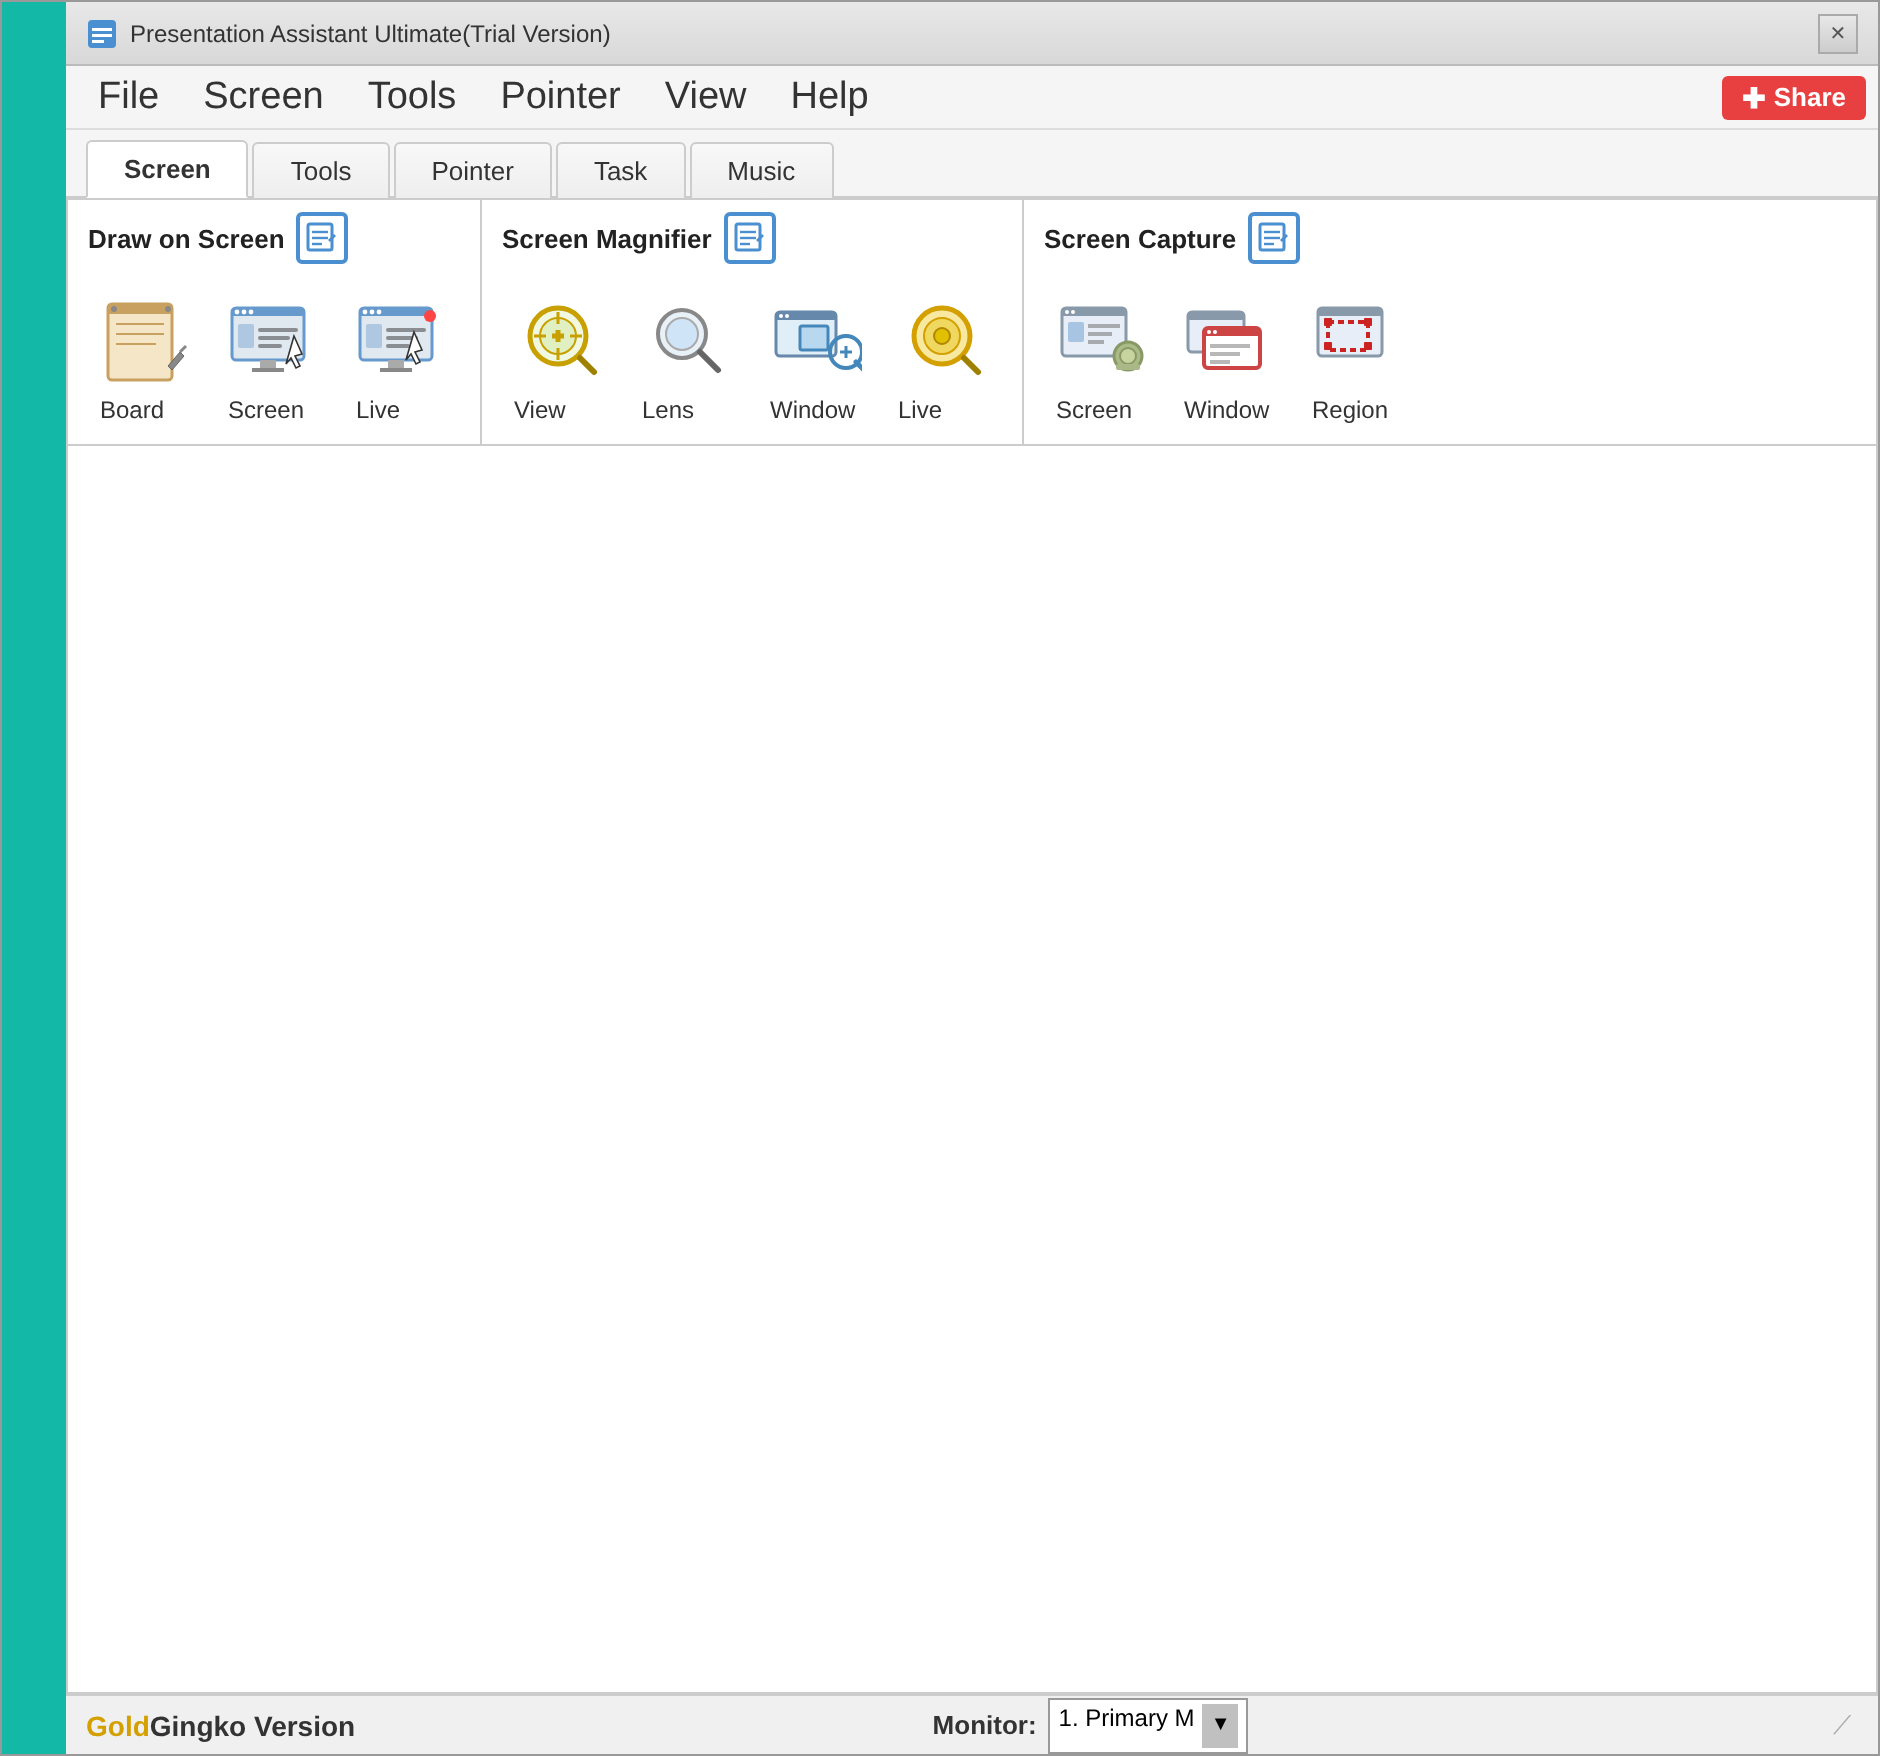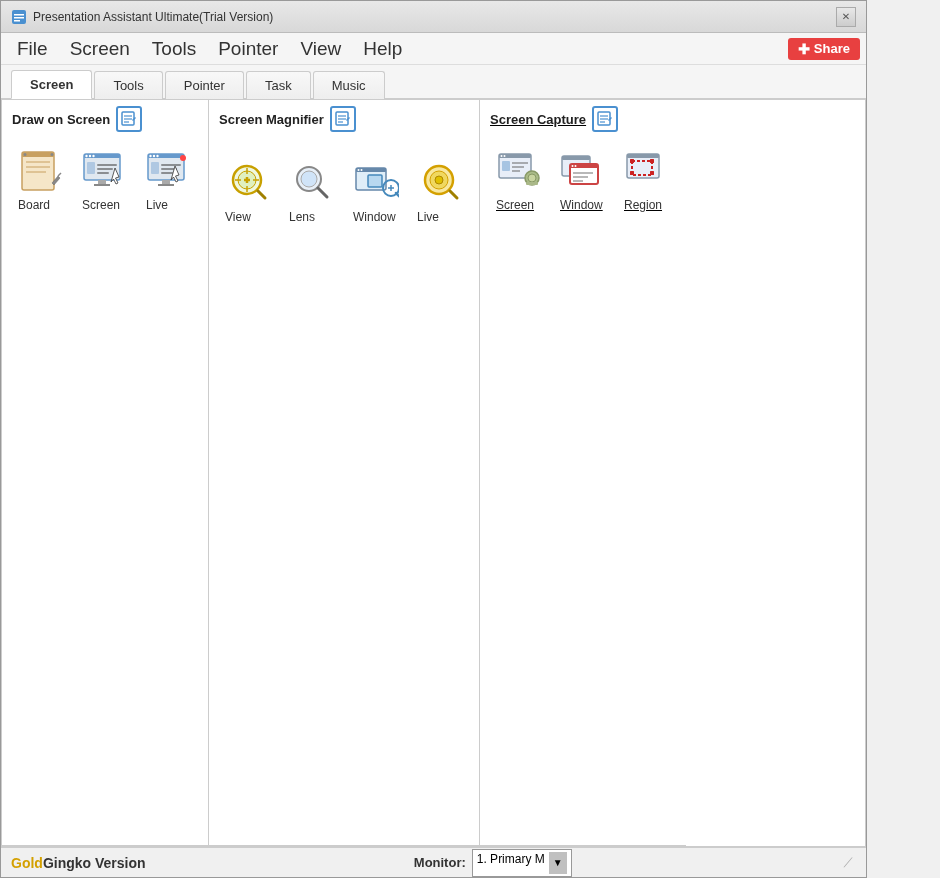"Presentation Assistant Ultimate(Trial" .window { padding-left: none -> 32px; width: 867px -> 940px }
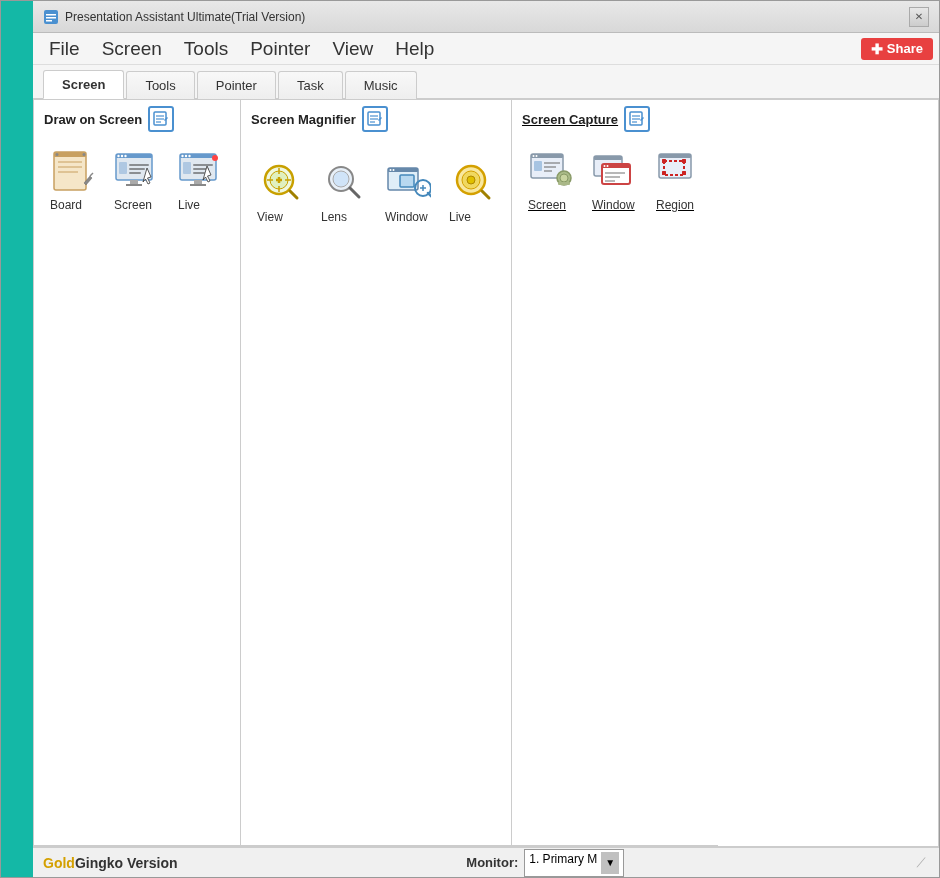"Draw on Screen" .main-content { flex-direction: row -> column }
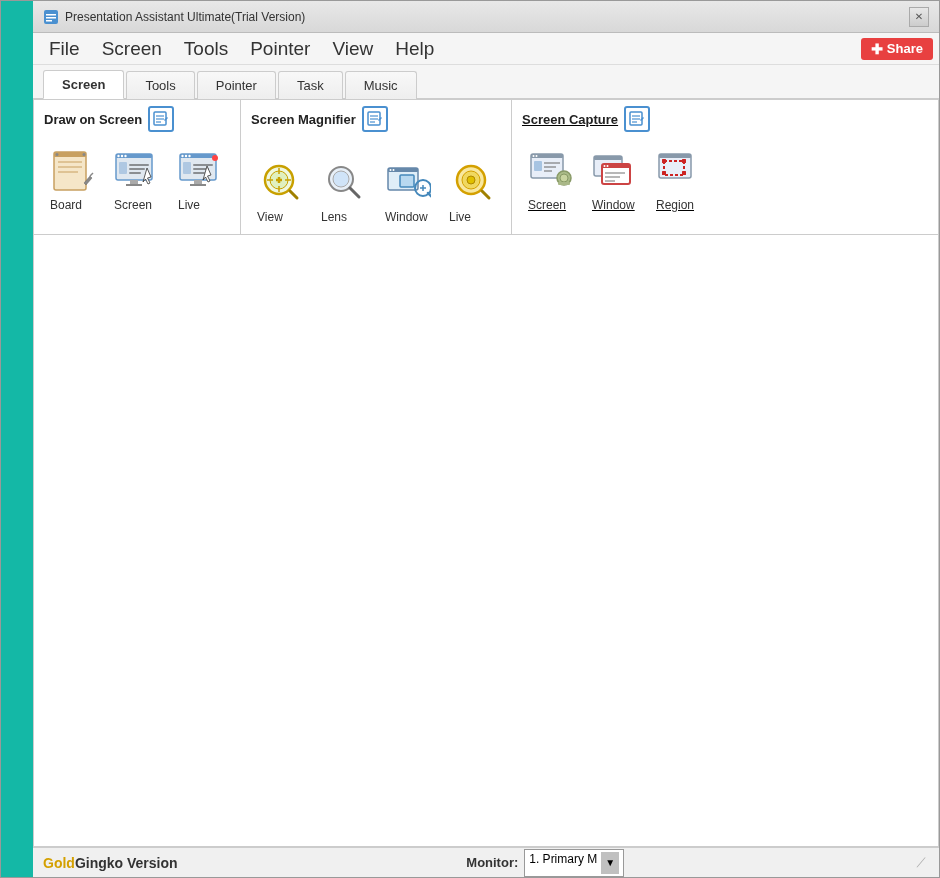"Screen Magnifier" .magnifier-section { gap: 12px -> none }
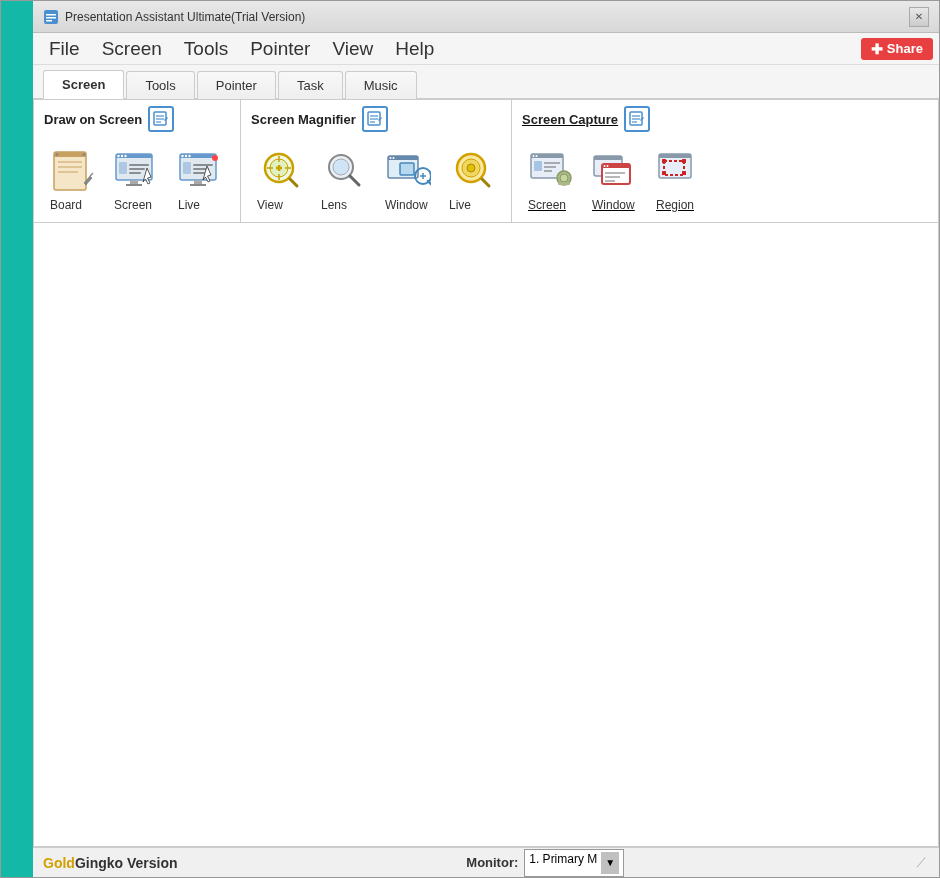"Screen Capture" .toolbar-section:last-child { text-decoration: underline -> none }
